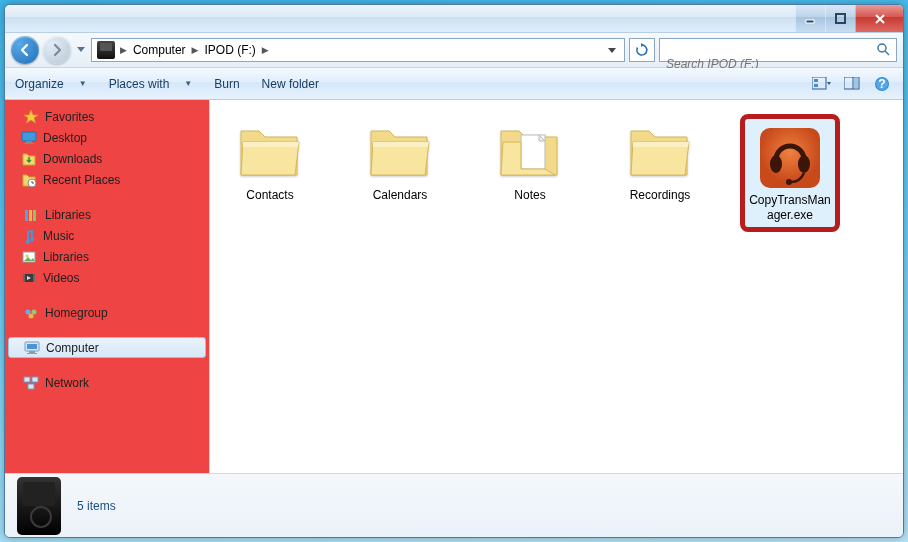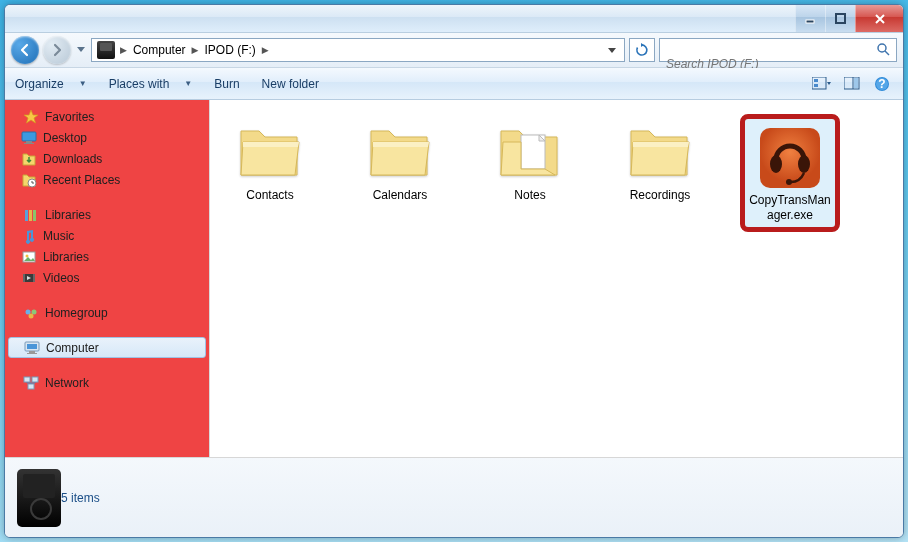"5 items" .status { gap: none -> 16px; height: 80px -> 64px }
